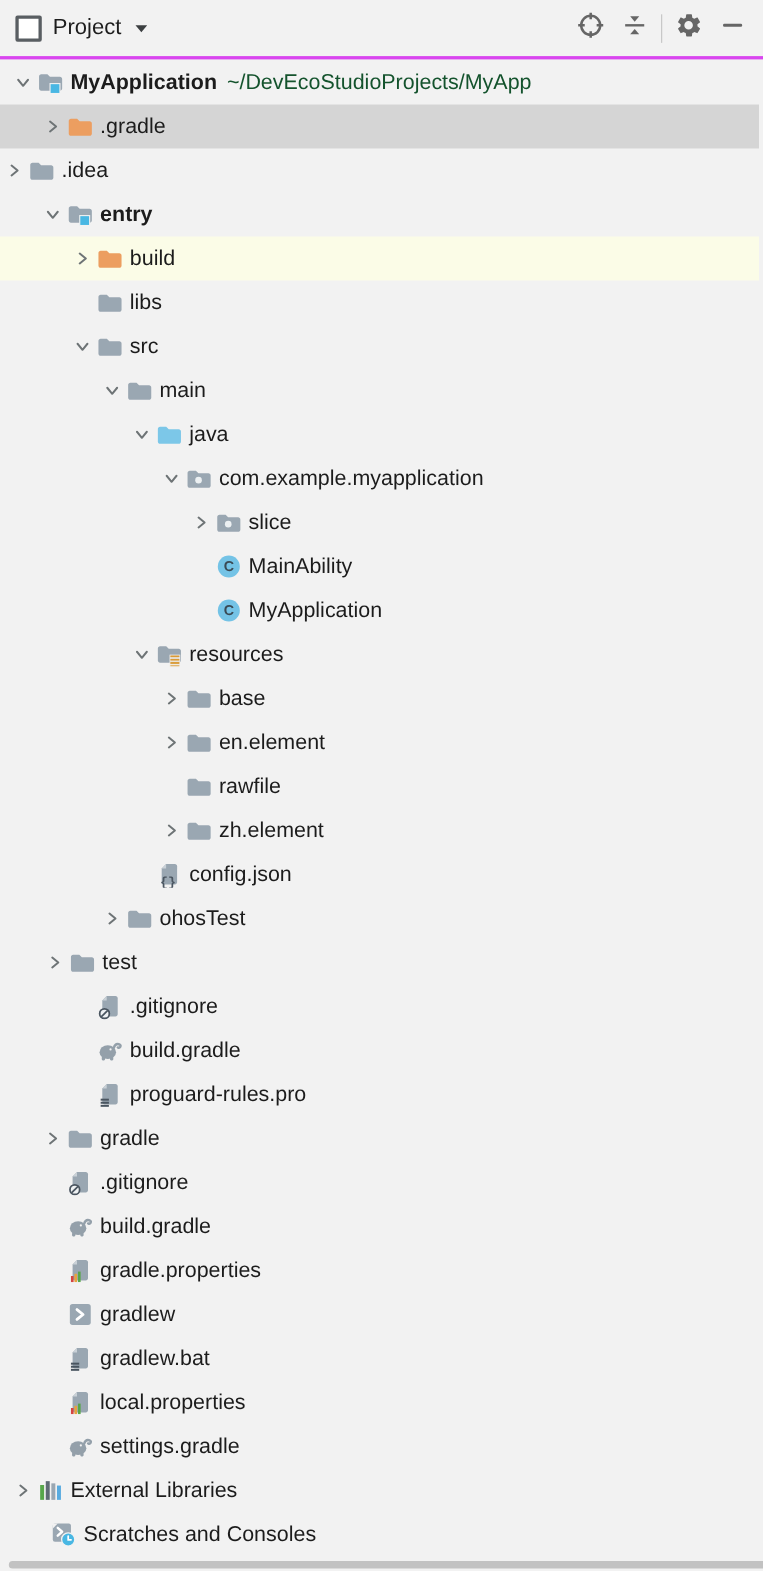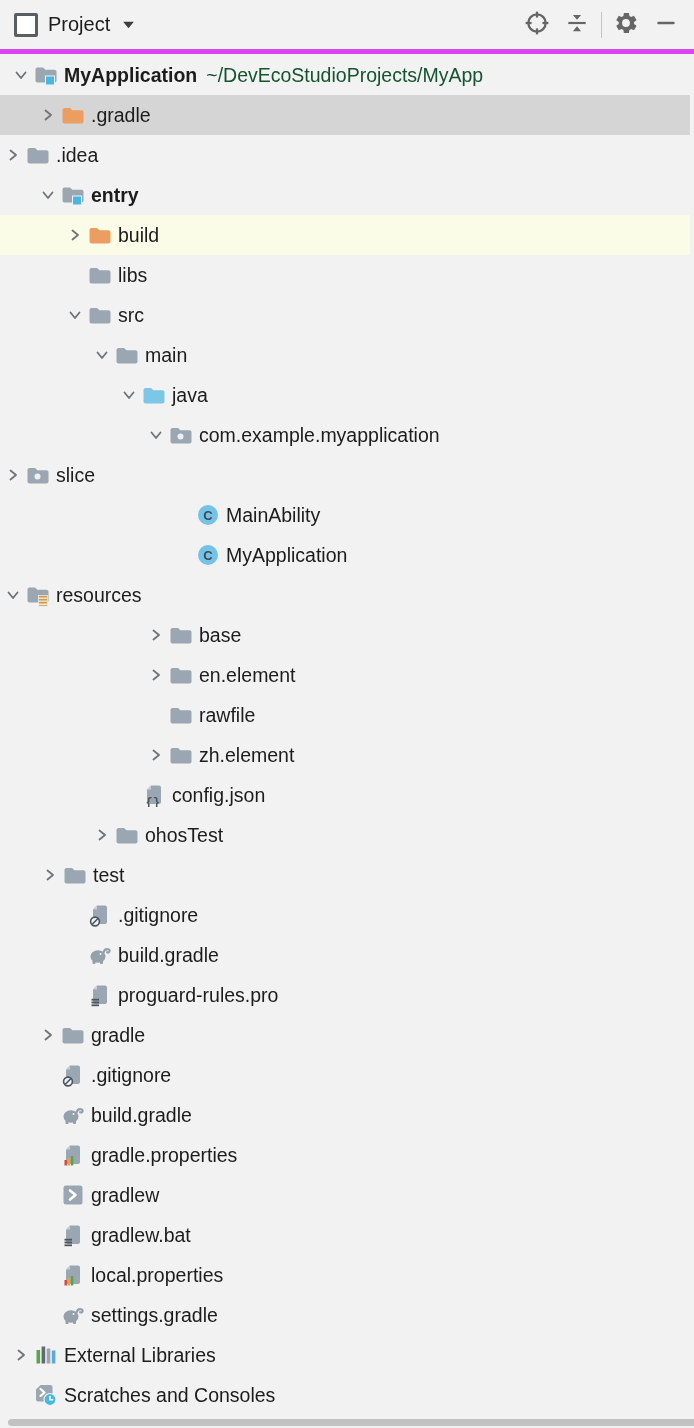"Project" .header { border-bottom: 5px solid #d946ef -> 3px solid #d946ef }
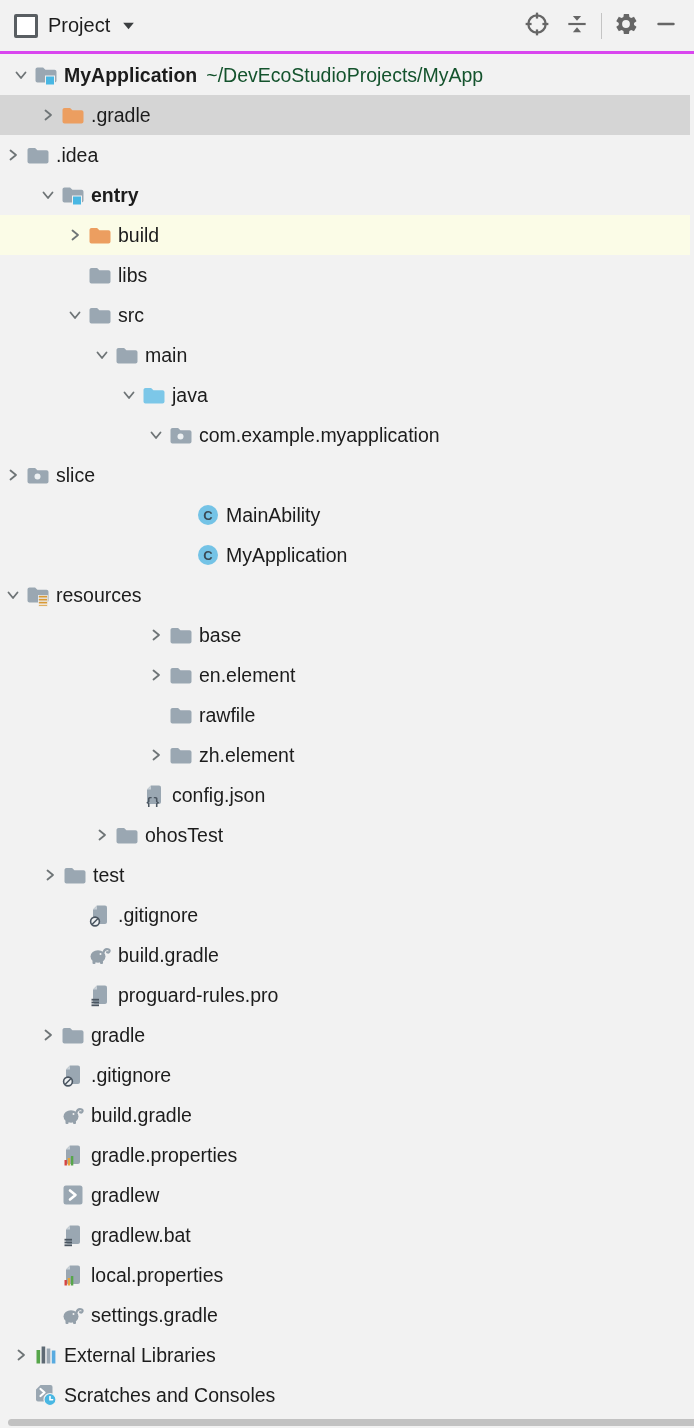"slice" div.row { padding-left: none -> 170px }
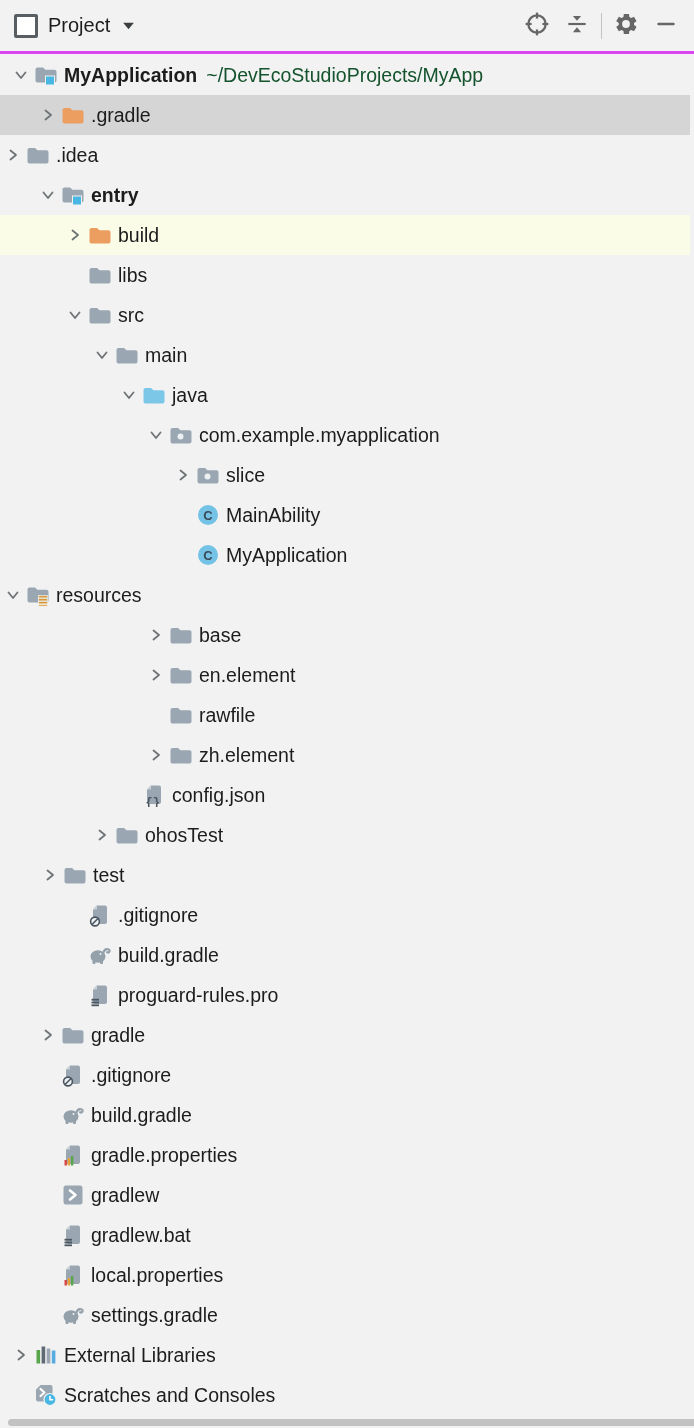"resources" div.row { padding-left: none -> 116px }
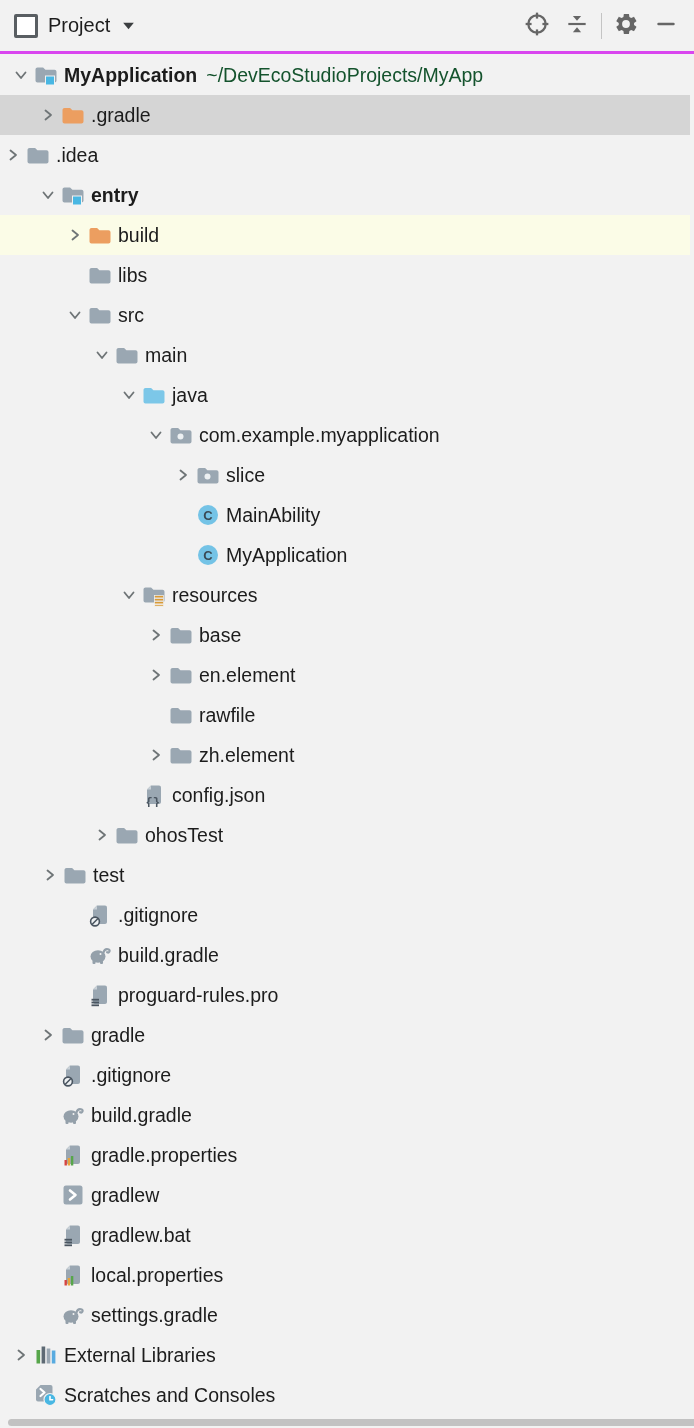"Scratches and Consoles" div.row { padding-left: 8px -> 20px }
